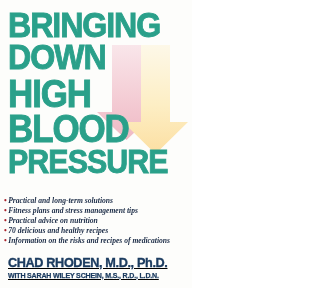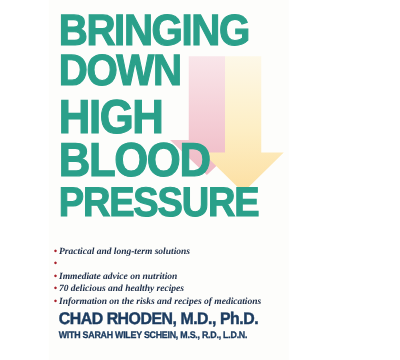"BRINGING" #cover { margin-left: 39px -> none }
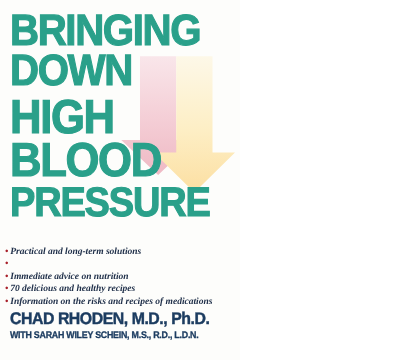"Fitness plans and stress management" span { html: none -> <span>Fitness plans and stress management tips</span> }
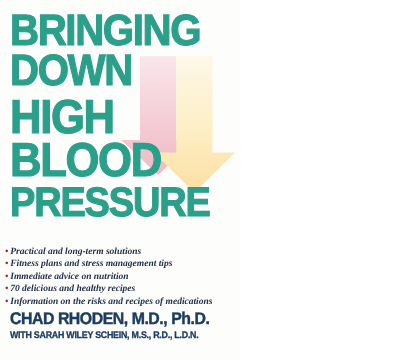"Immediate advice on nutrition" span { text: Immediate -> Practical }
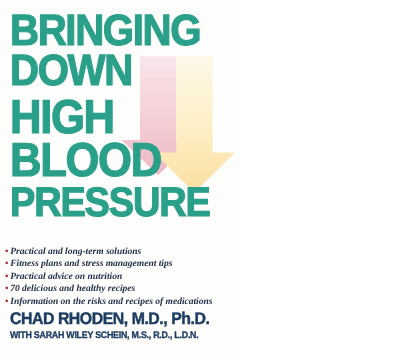"CHAD RHODEN, M.D., Ph.D." .author-block { text-decoration: none -> underline; top: 248px -> 256px }
